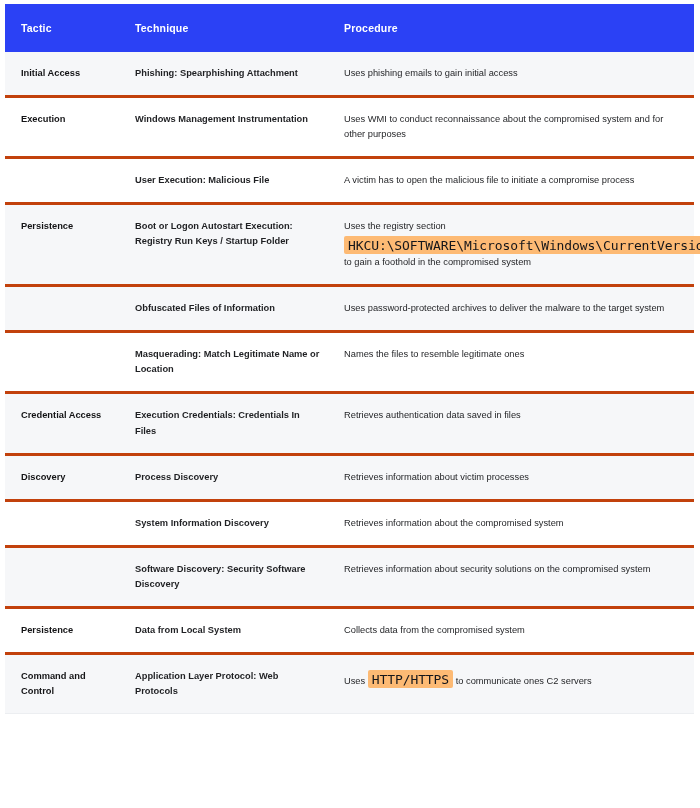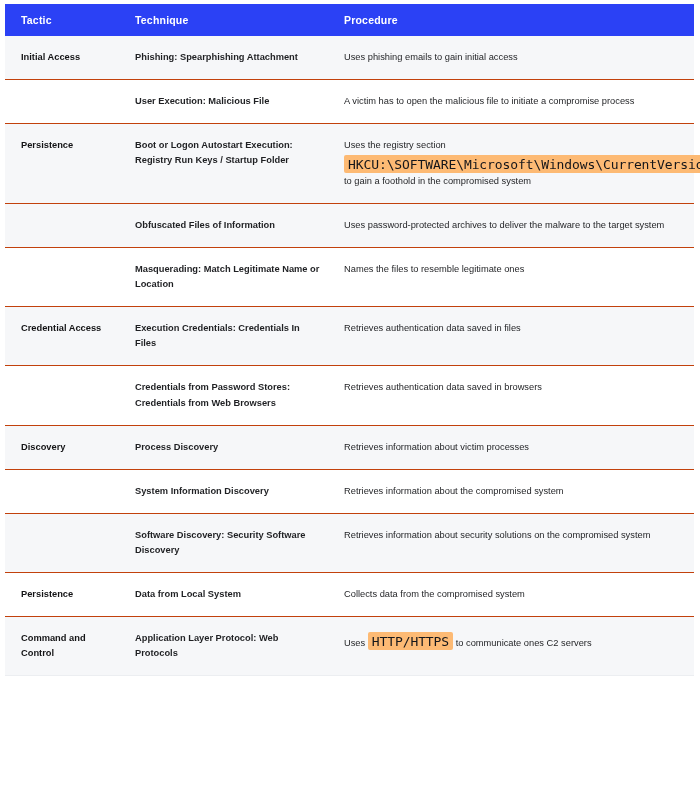"Tactic" thead th { height: 32px -> 48px }
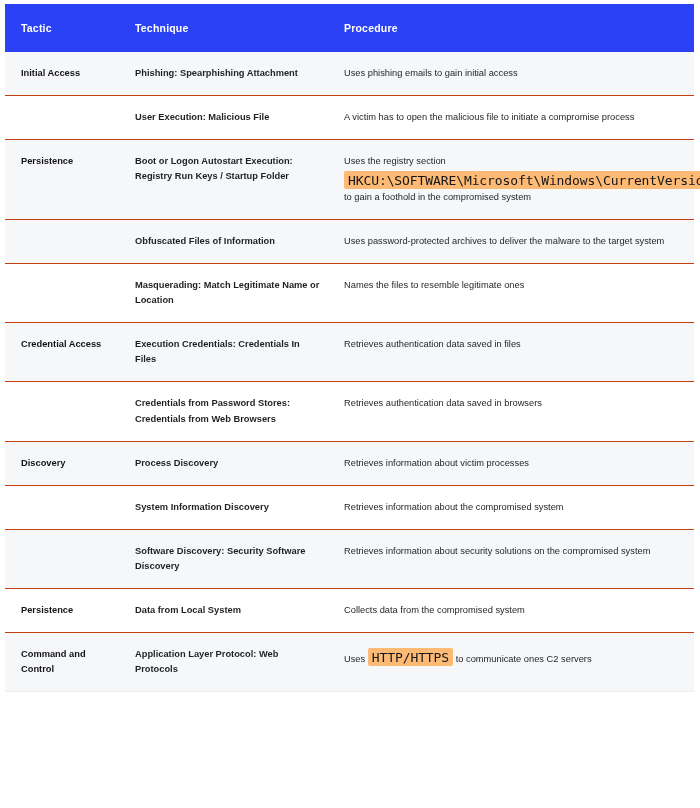"Initial Access" tbody tr { border-bottom: 1px solid #c2410c -> 3px solid #c2410c }
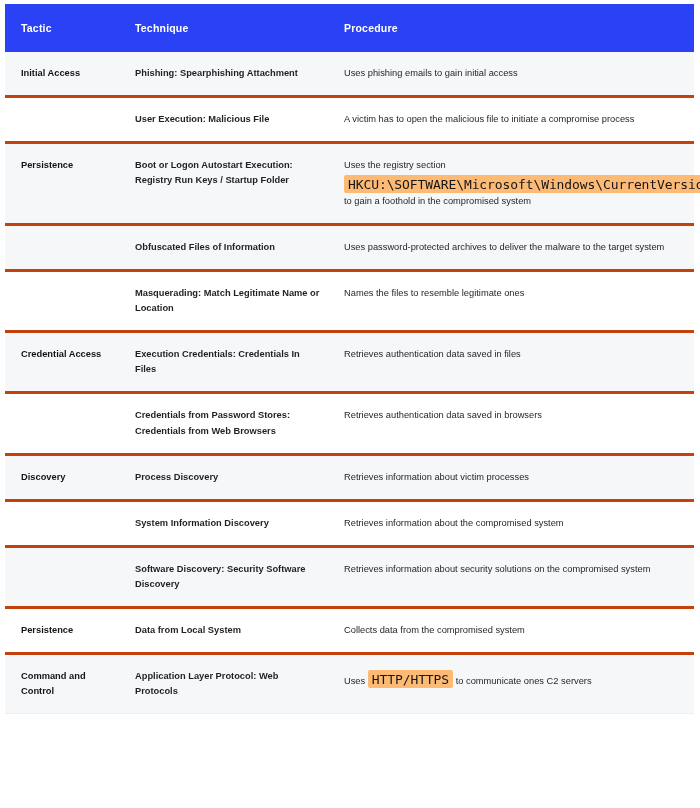"Execution" tr { html: none -> <tr> <td>Execution</td> <td>Windows Management Instrumentation</td> <td>Uses WMI to conduct reconnaissance about the compromised system and for other purposes</td> </tr> }
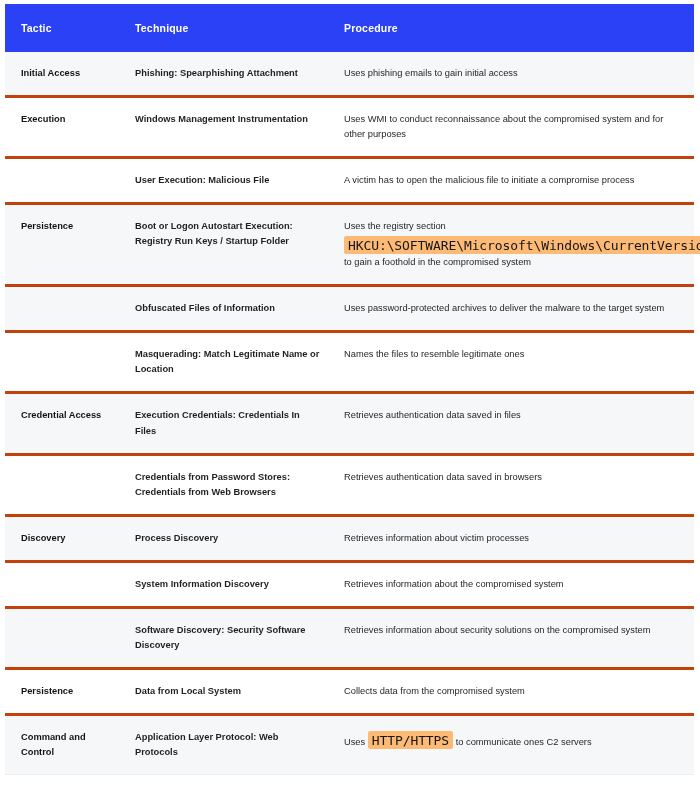"Credentials from Password Stores:" tr { html: <tr> <td></td> <td>Credentials from Password Stores: Credentials from Web Browsers</td> <td>Retrieves authentication data saved in browsers</td> </tr> -> none }
